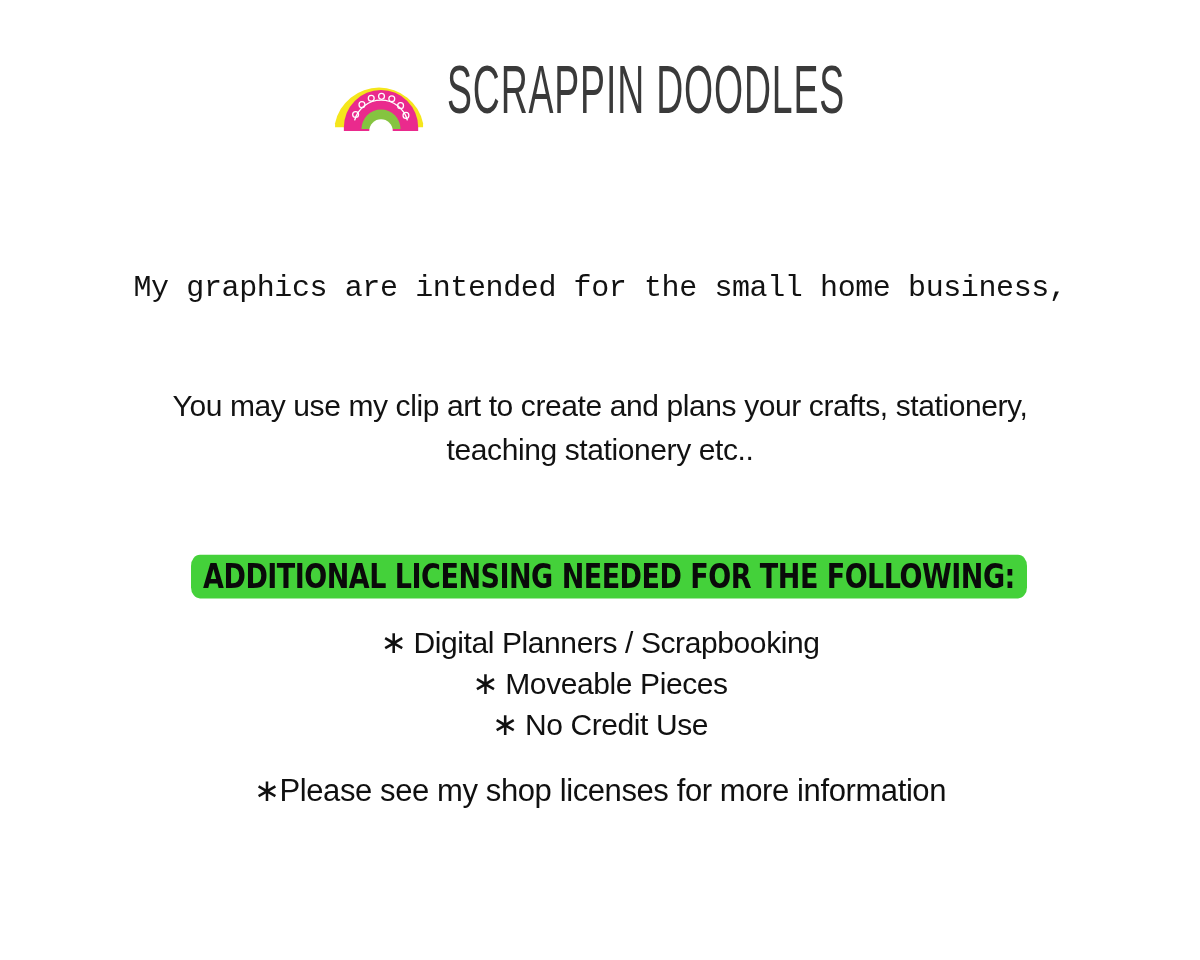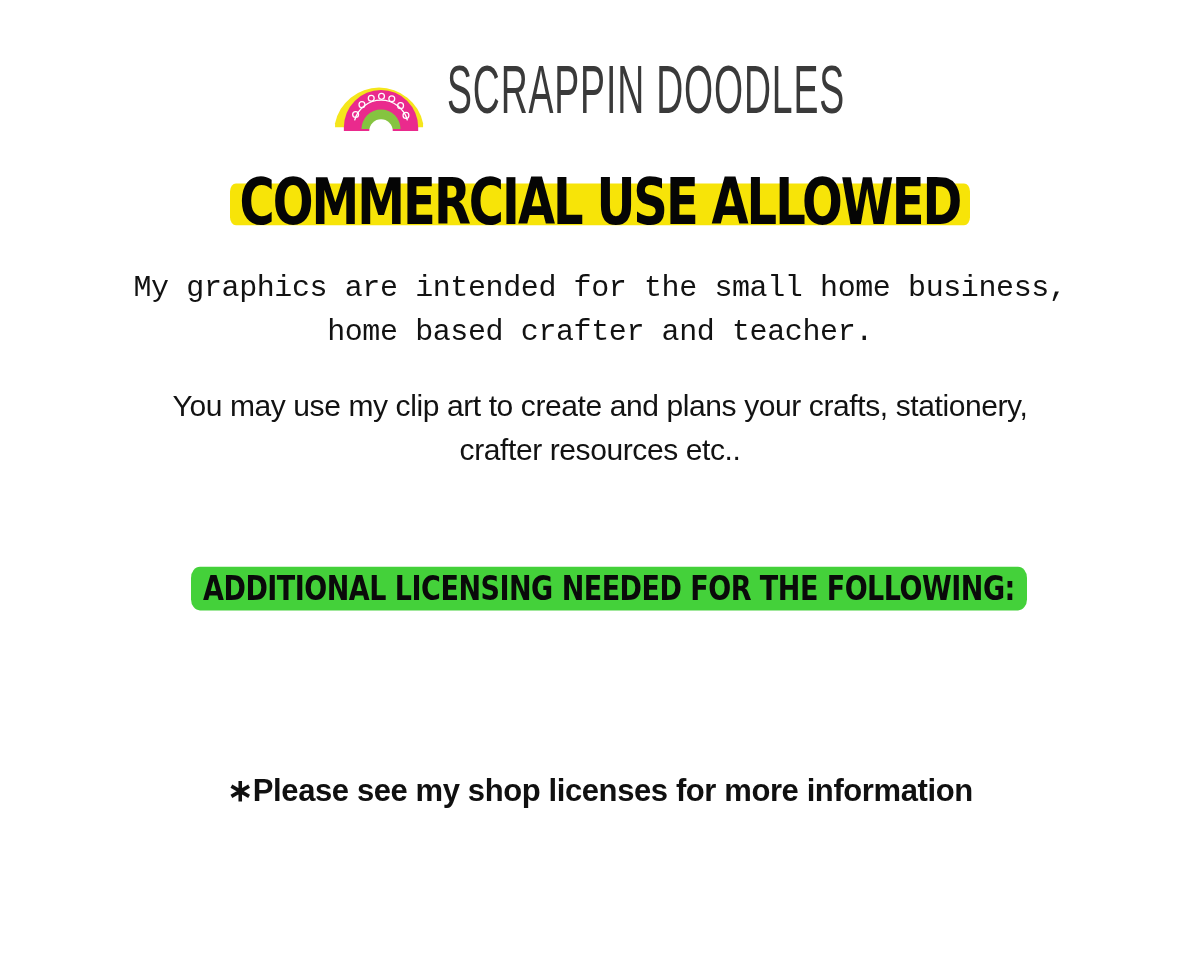"COMMERCIAL USE ALLOWED" div.section { html: <div> <div> <span></span> <span>COMMERCIAL USE ALLOWED</span> </div> </div> -> none }
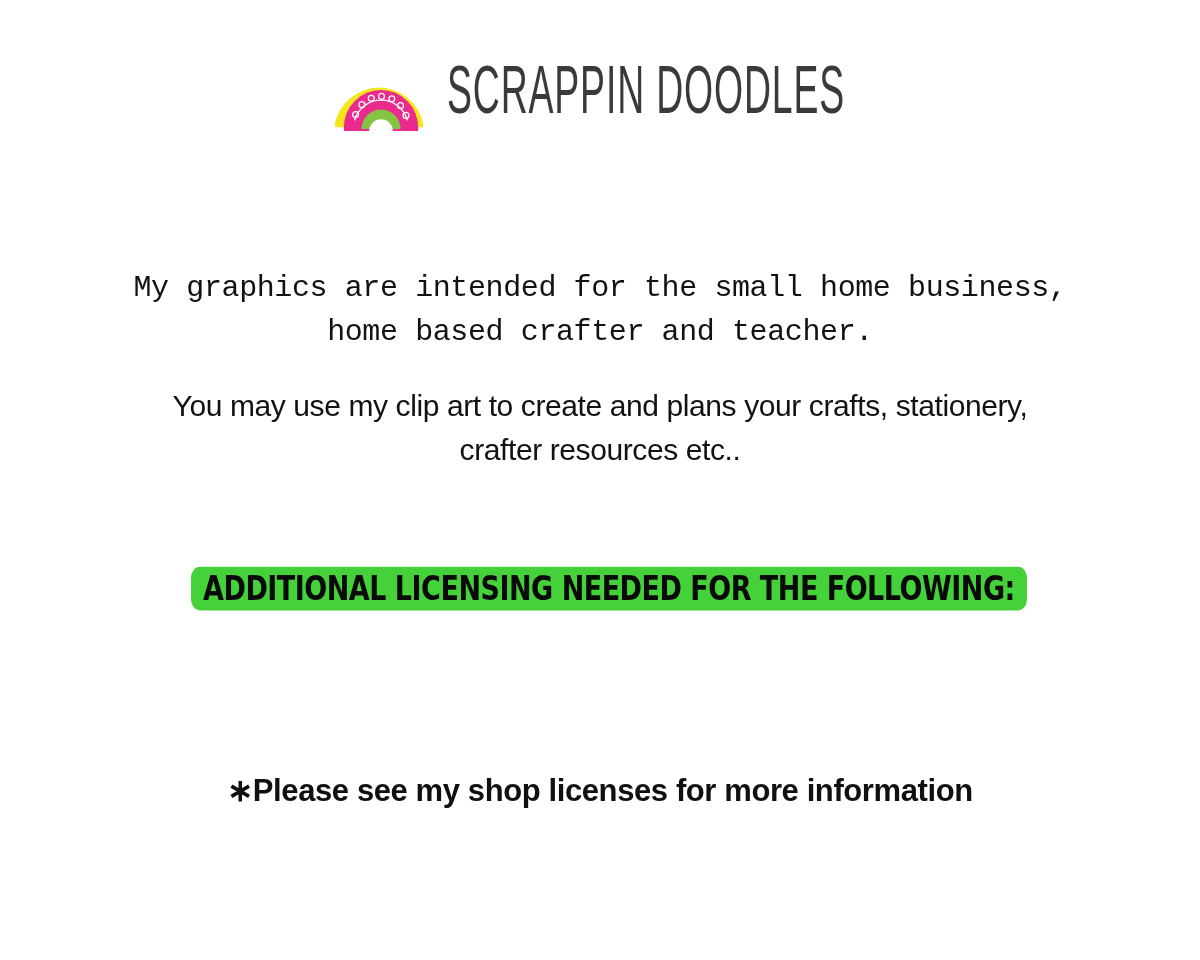"home based crafter and teacher." div { html: <div>home based crafter and teacher.</div> -> none }
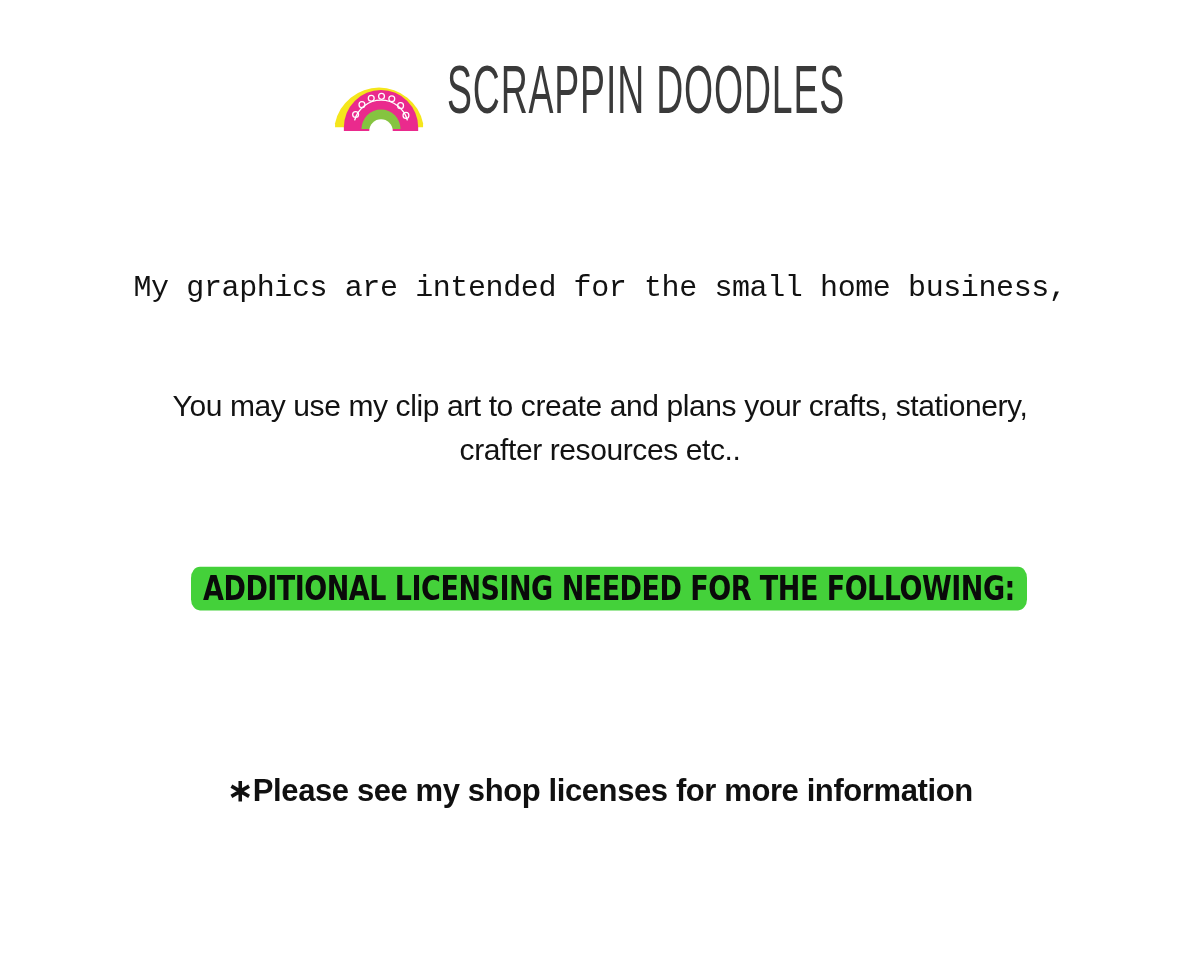"crafter resources etc.." div { text: crafter resources -> teaching stationery }
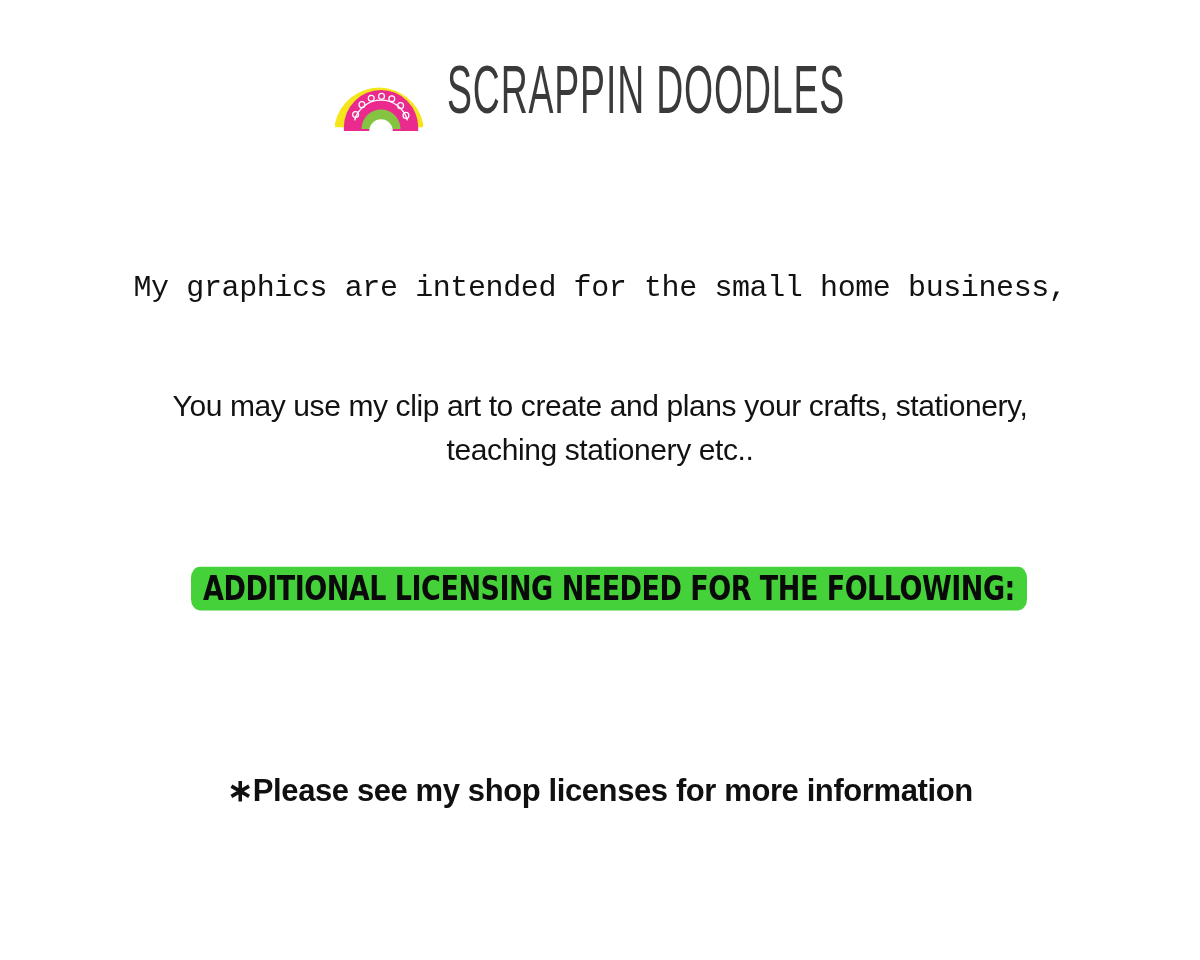"ADDITIONAL LICENSING NEEDED FOR THE" .green-wrap { top: 562px -> 550px }
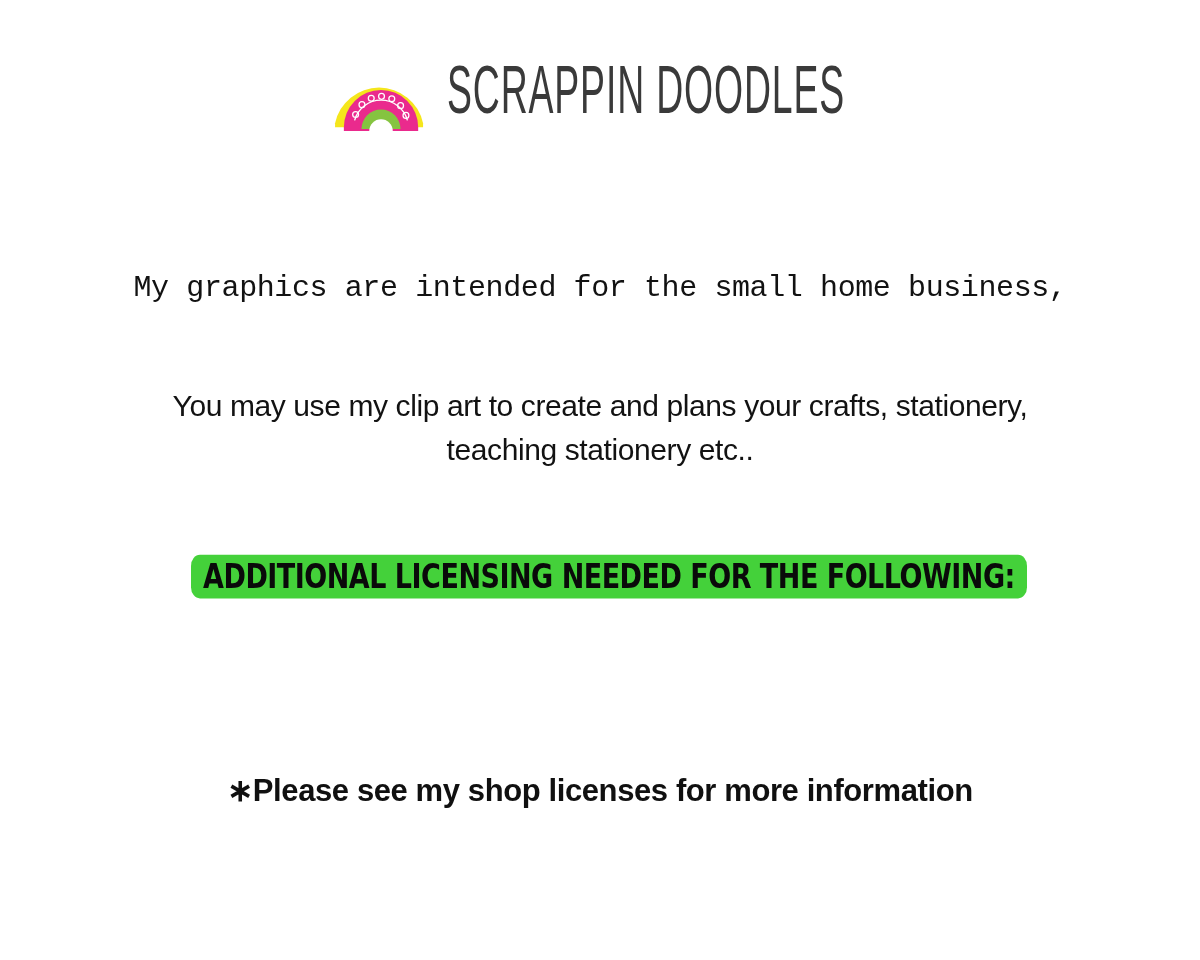"∗ Digital Planners / Scrapbooking" ul.section { html: none -> <ul> <li> <span>∗</span><span>Digital Planners / Scrapbooking</span> </li> <li> <span>∗</span><span>Moveable Pieces</span> </li> <li> <span>∗</span><span>No Credit Use</span> </li> </ul> }
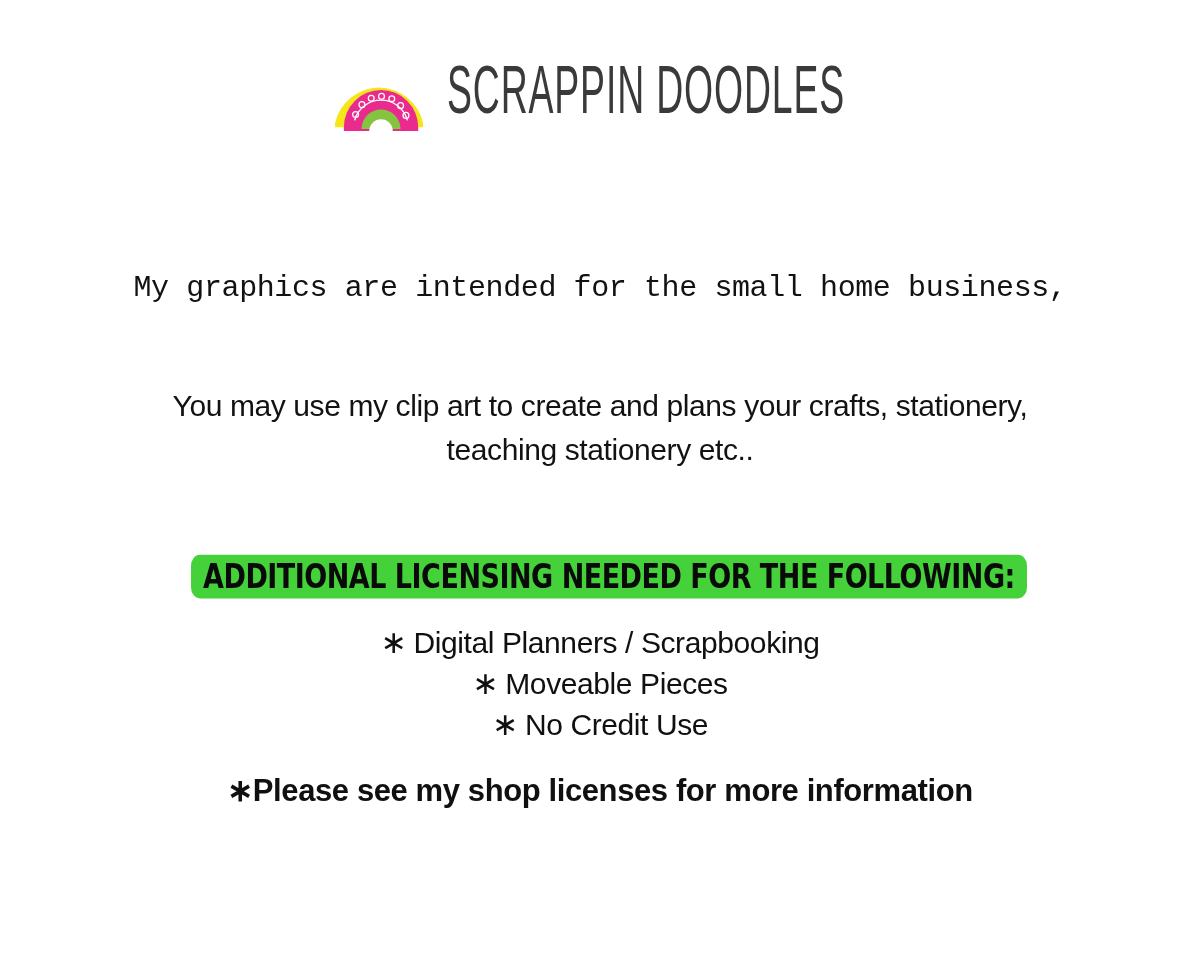"∗Please see my shop licenses" .note { font-weight: bold -> none }
